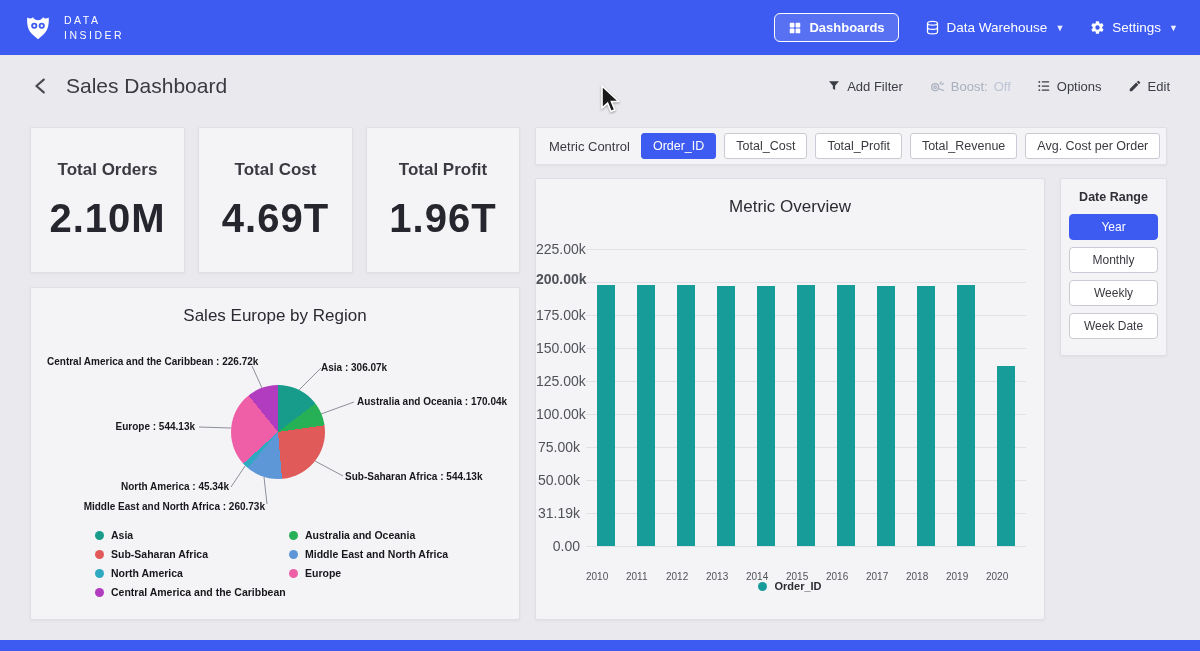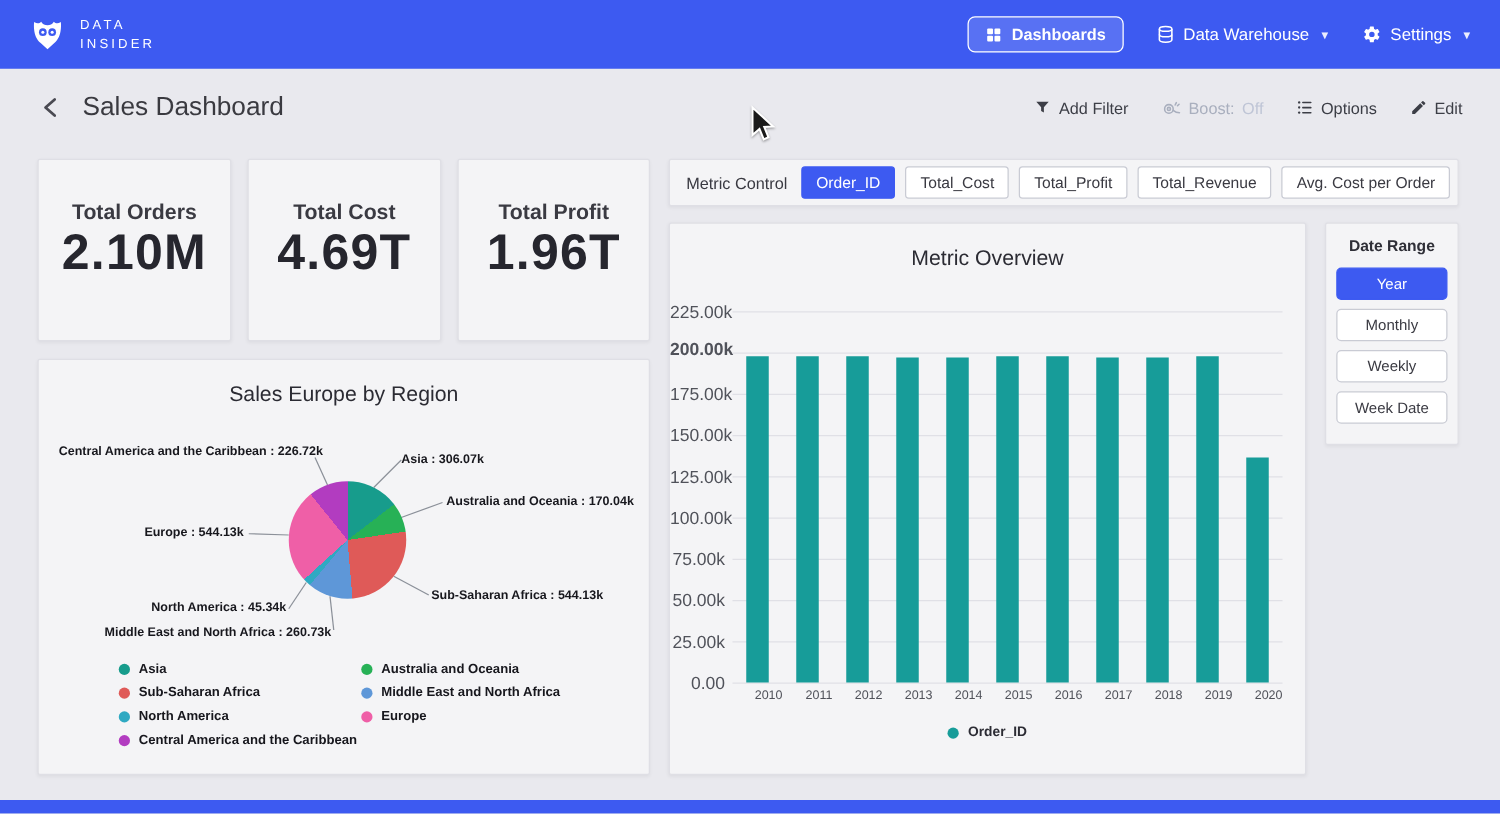"2.10M" .kpi-value { margin-top: none -> 16px }
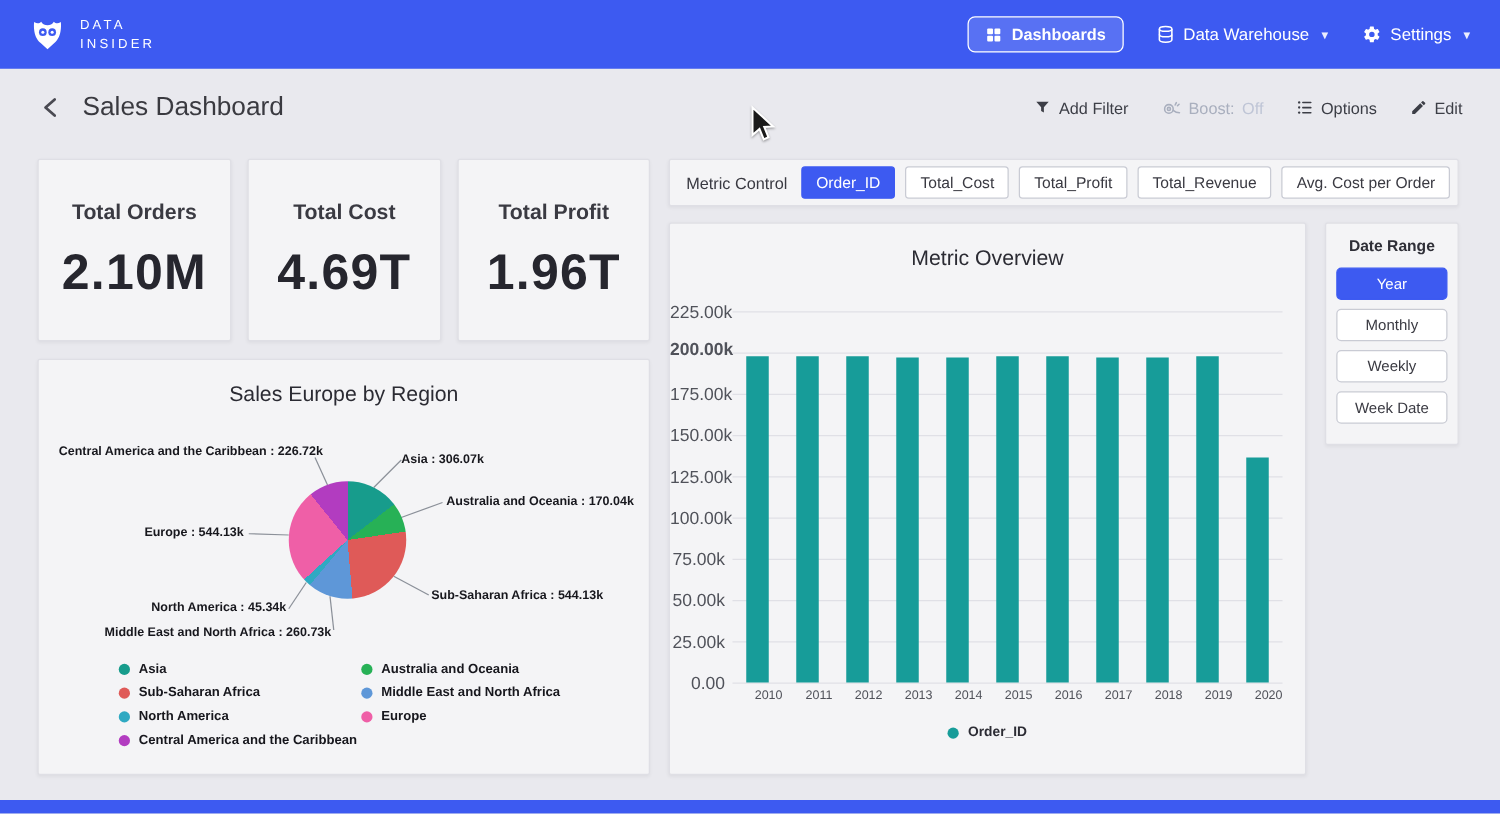"25.00k" div.y-label { text: 25.00k -> 31.19k }
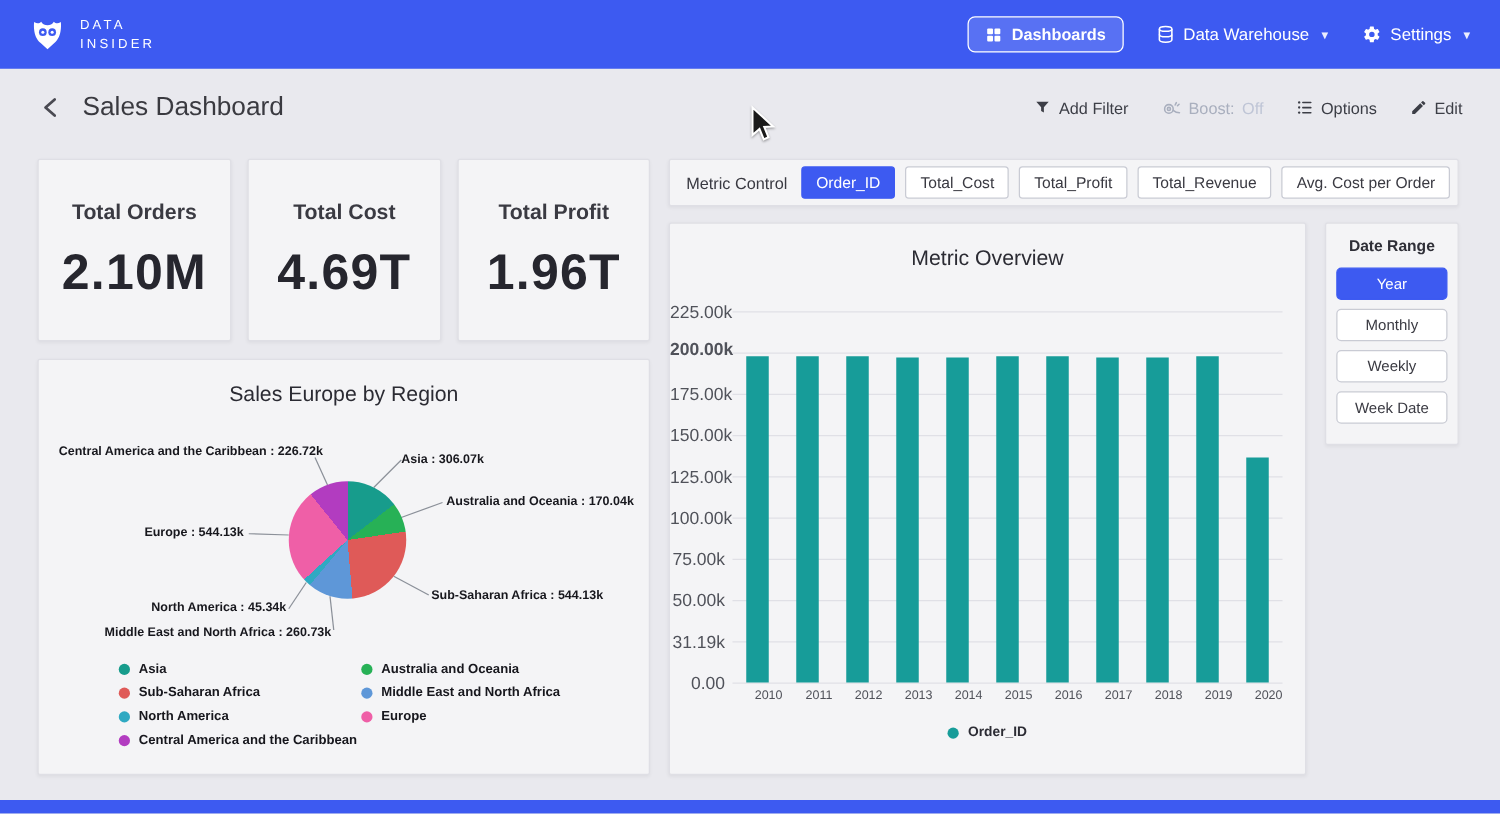"2010" .x-label { margin-top: none -> 20px; text-align: right -> left }
